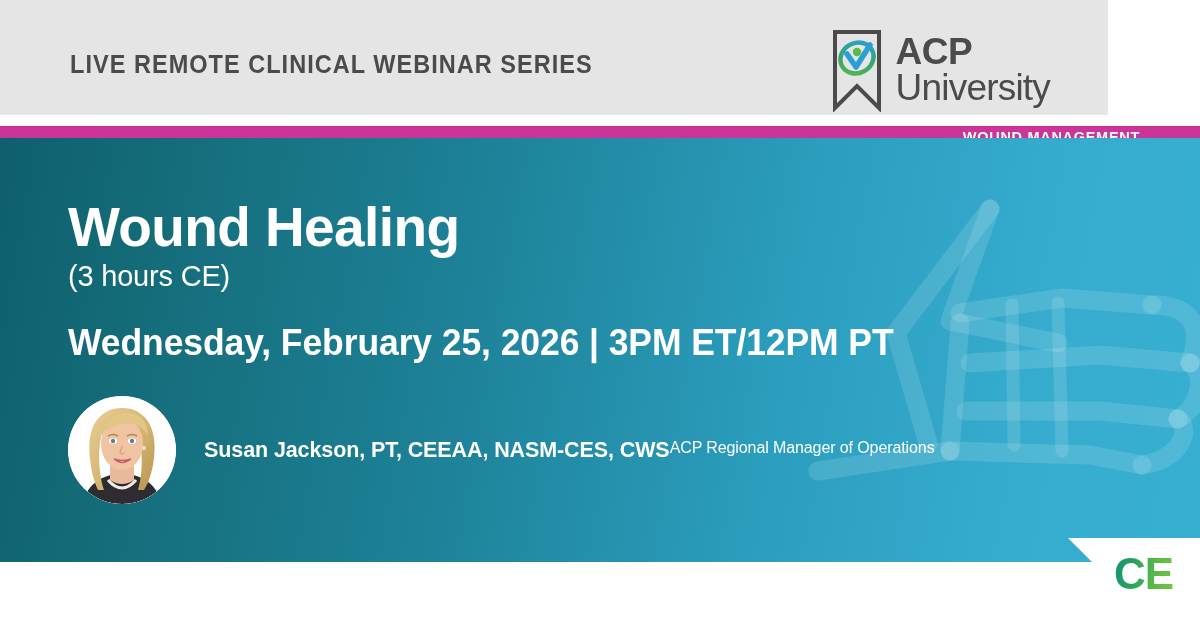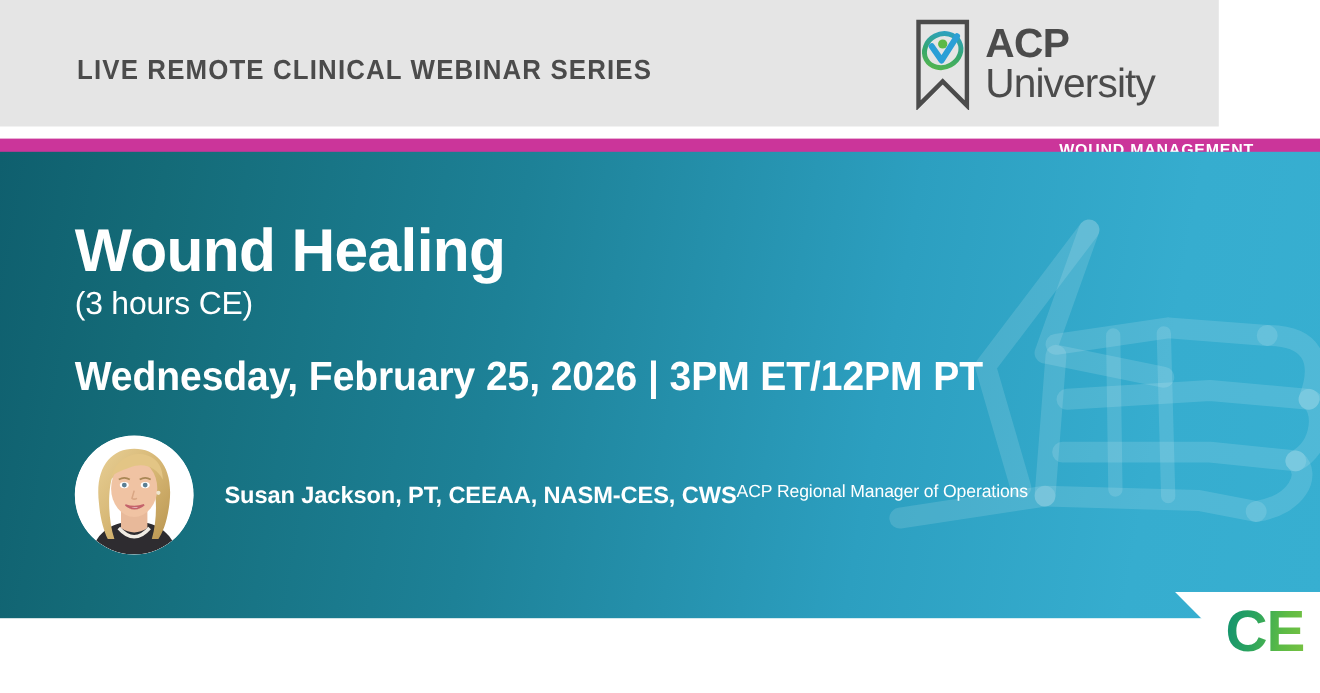"ACP" .logo-wrap { top: 16px -> 28px }
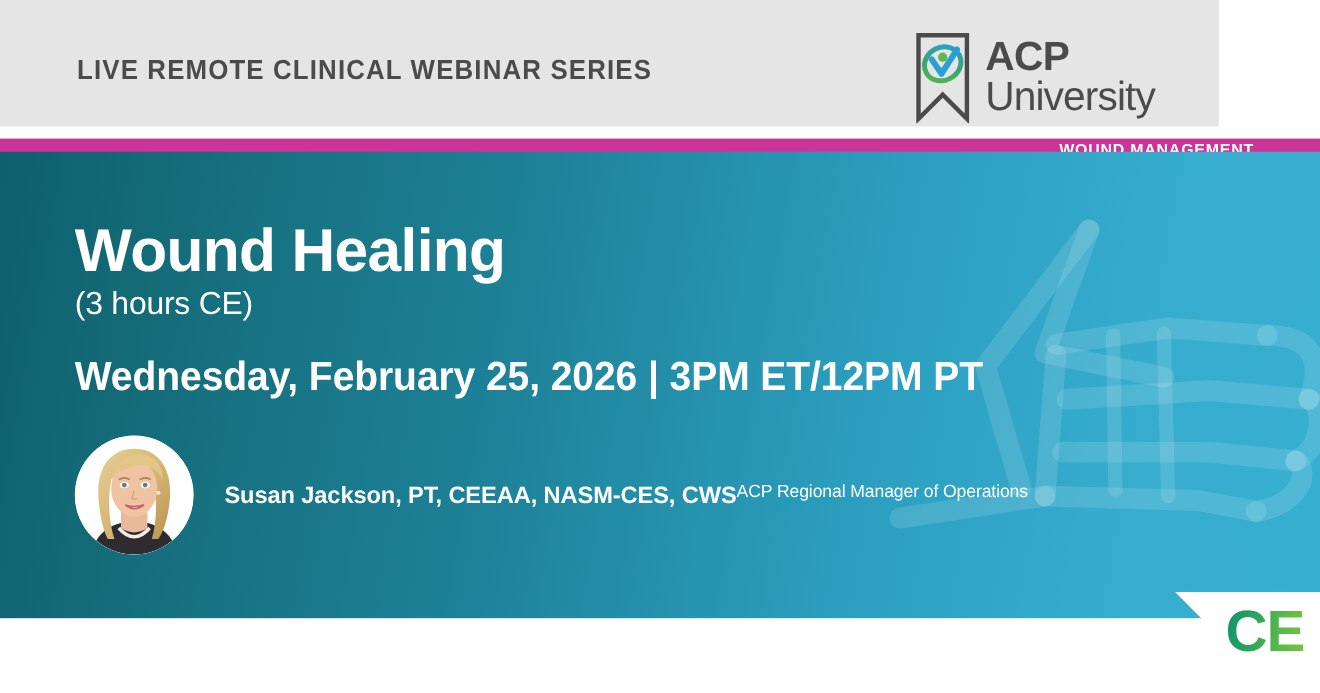"CE" .ce-text { font-size: 53px -> 44px }
